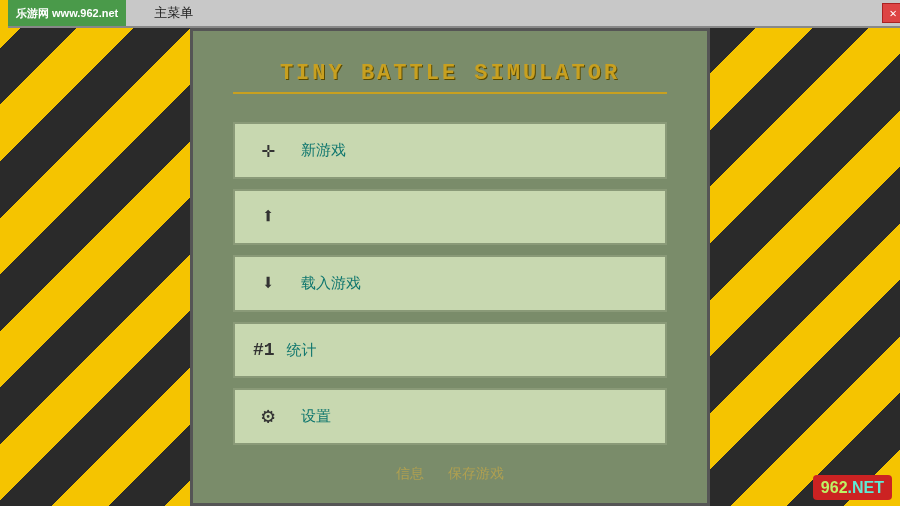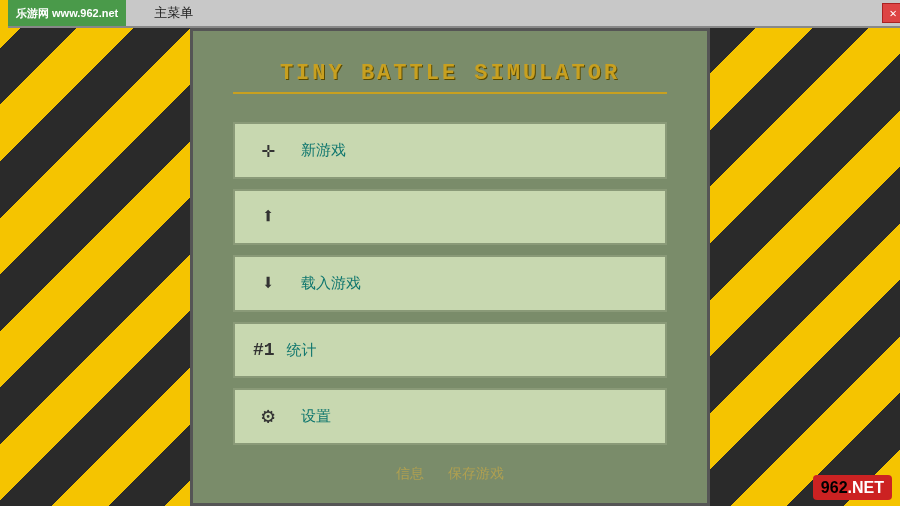"962" .logo-962 span { color: #000000 -> #bef264 }
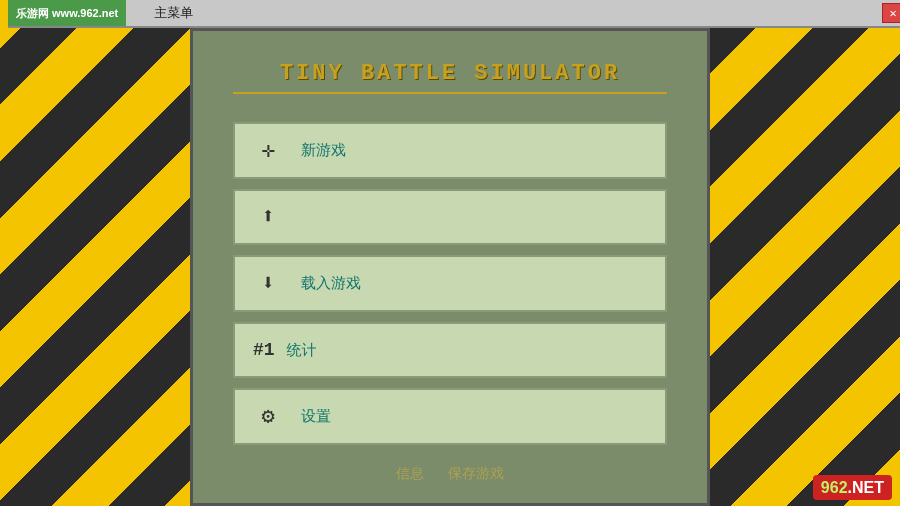".NET" span { color: #ffffff -> #5eead4 }
